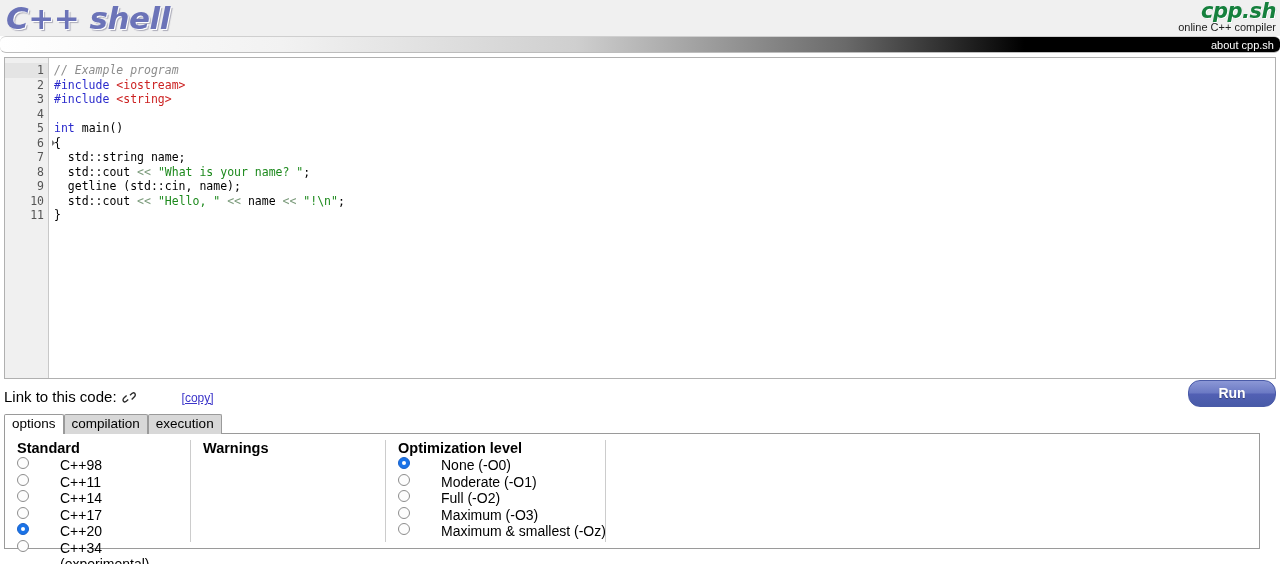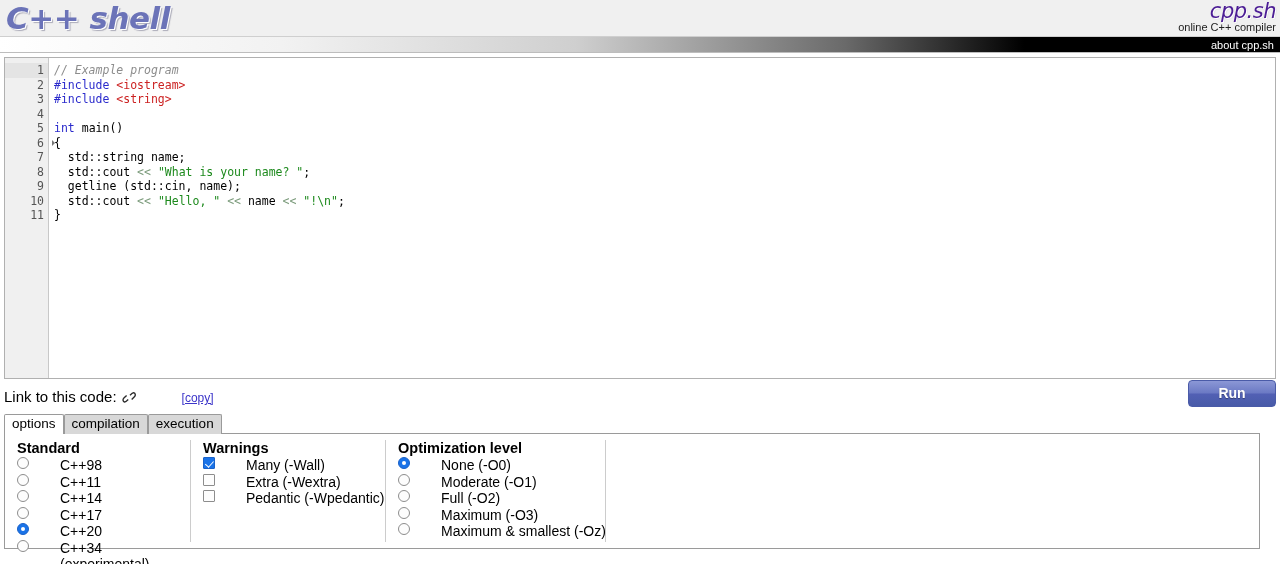"cpp.sh" .brand-name { color: #4c1d95 -> #15803d; font-weight: normal -> bold }
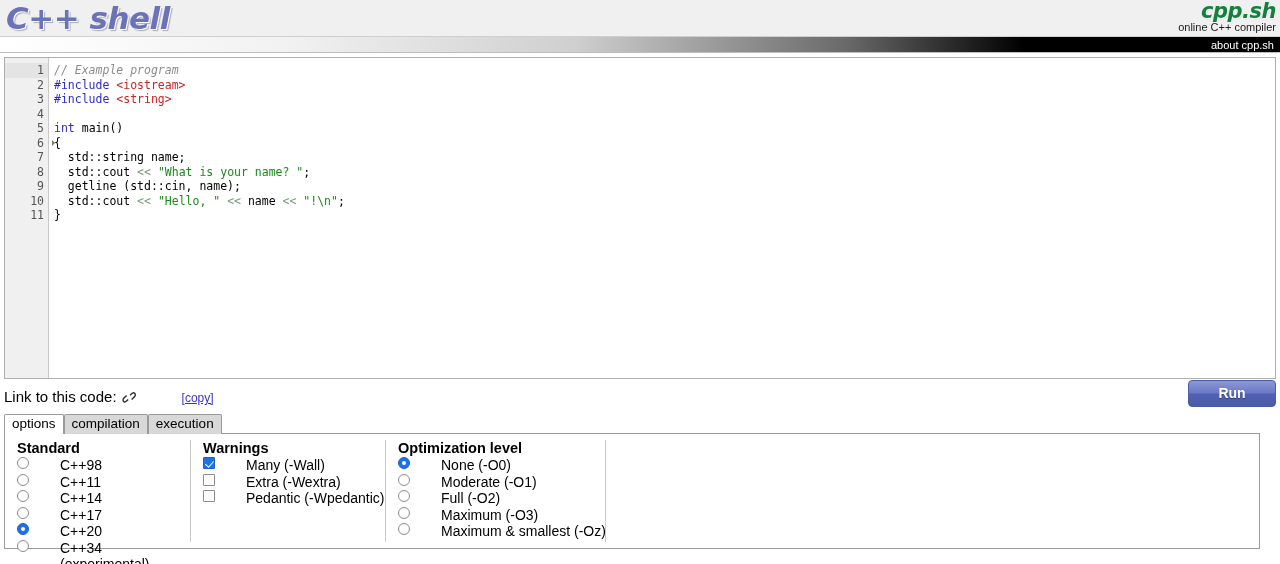"about cpp.sh" .gradbar { border-radius: none -> 6px }
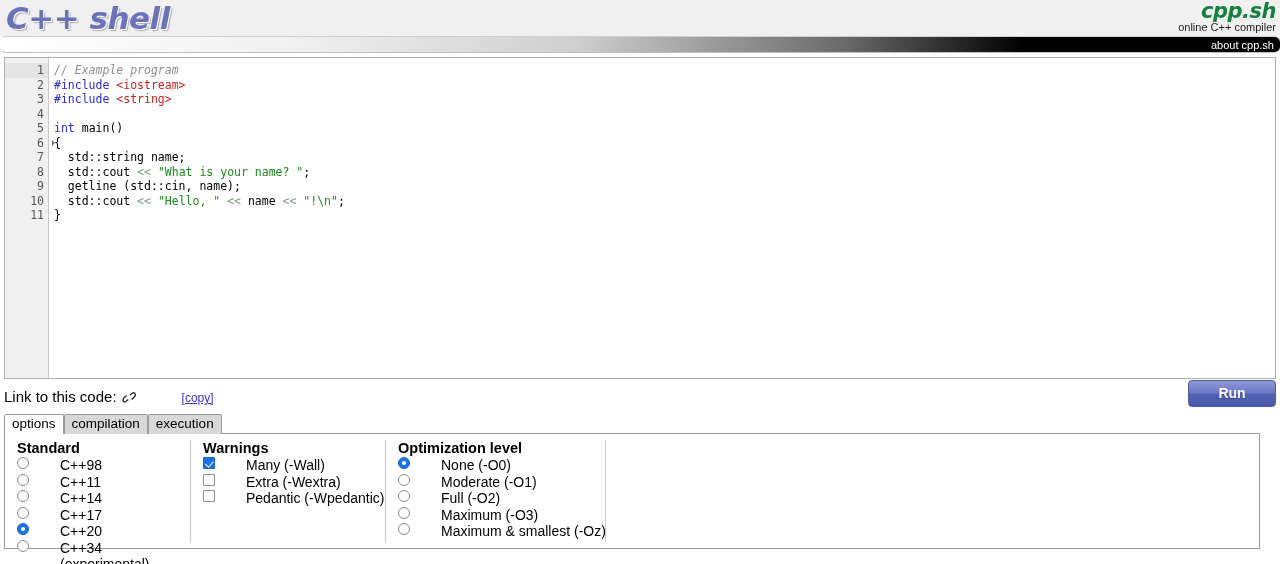"Run" .run-btn { border-radius: 4px -> 12px }
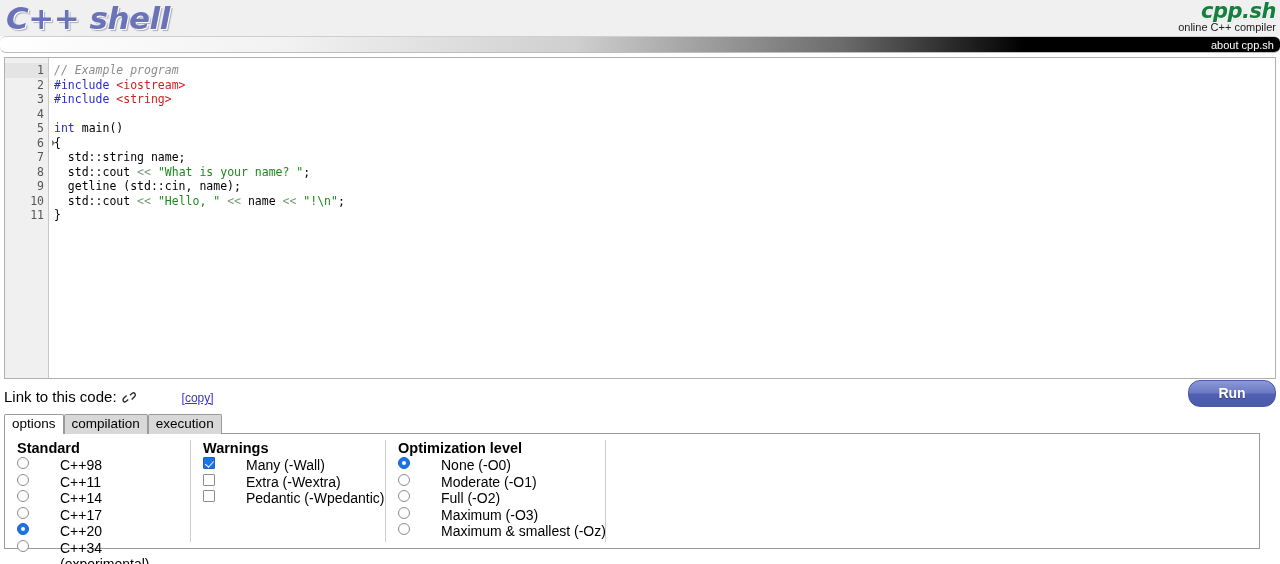"Many (-Wall)" div { html: <div> <div> <span></span> <span>Many (-Wall)</span> </div> <div> <span></span> <span>Extra (-Wextra)</span> </div> <div> <span></span> <span>Pedantic (-Wpedantic)</span> </div> </div> -> none }
